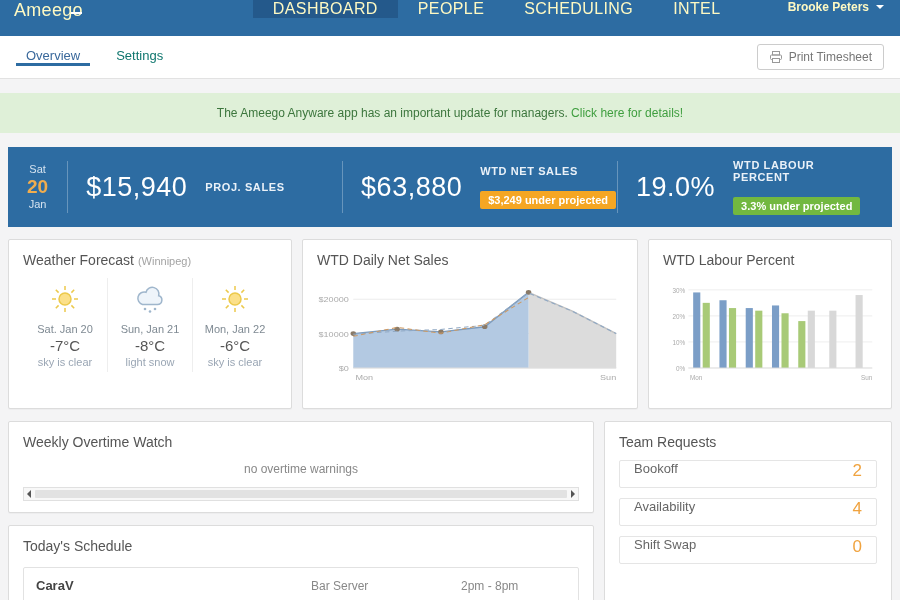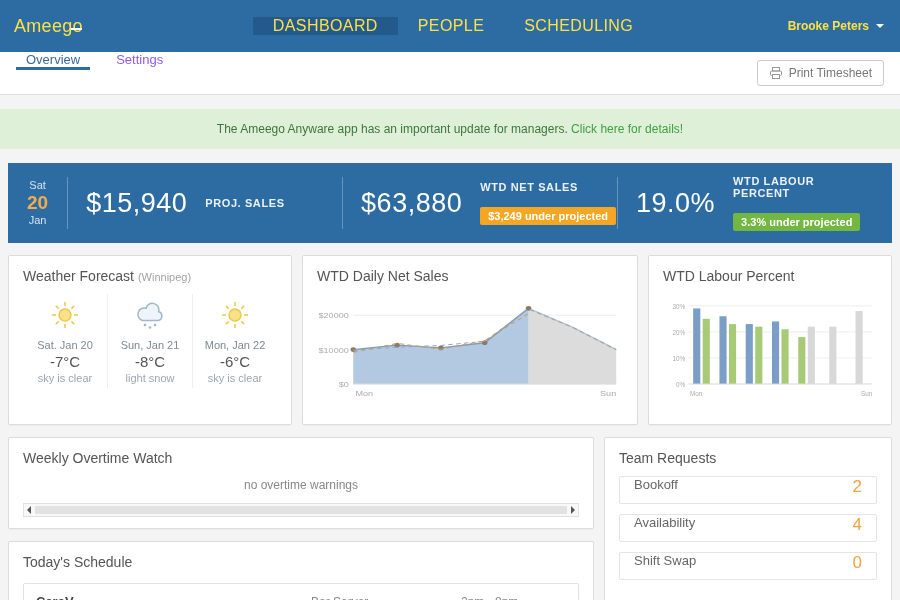"Ameego" .navbar { align-items: center -> flex-start; color: #fde047 -> #fef9c3; height: 52px -> 36px }
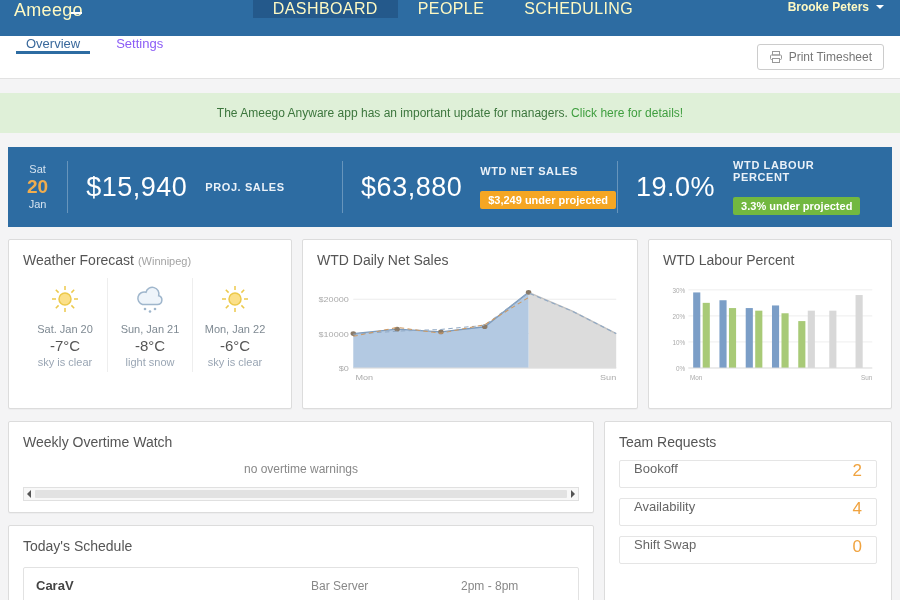"INTEL" a.nav-item { html: none -> <a>INTEL</a> }
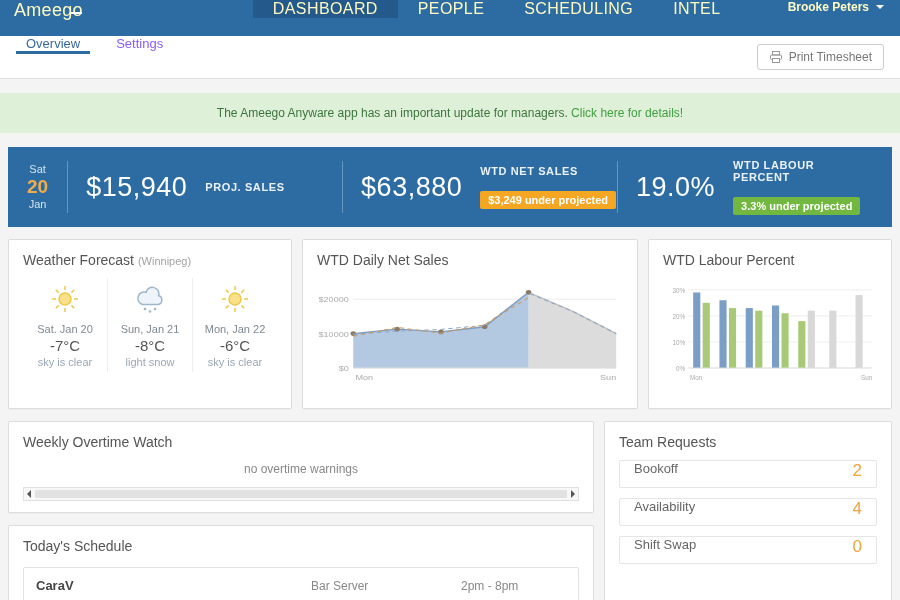"Overview" .tabbar { align-items: flex-start -> center }
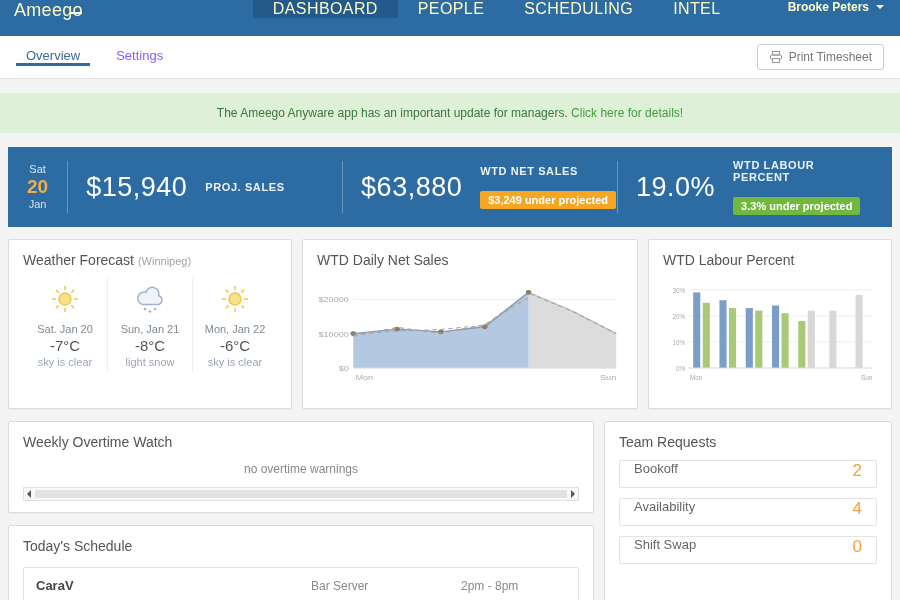"Settings" .tab { color: #8b5cf6 -> #0f766e }
